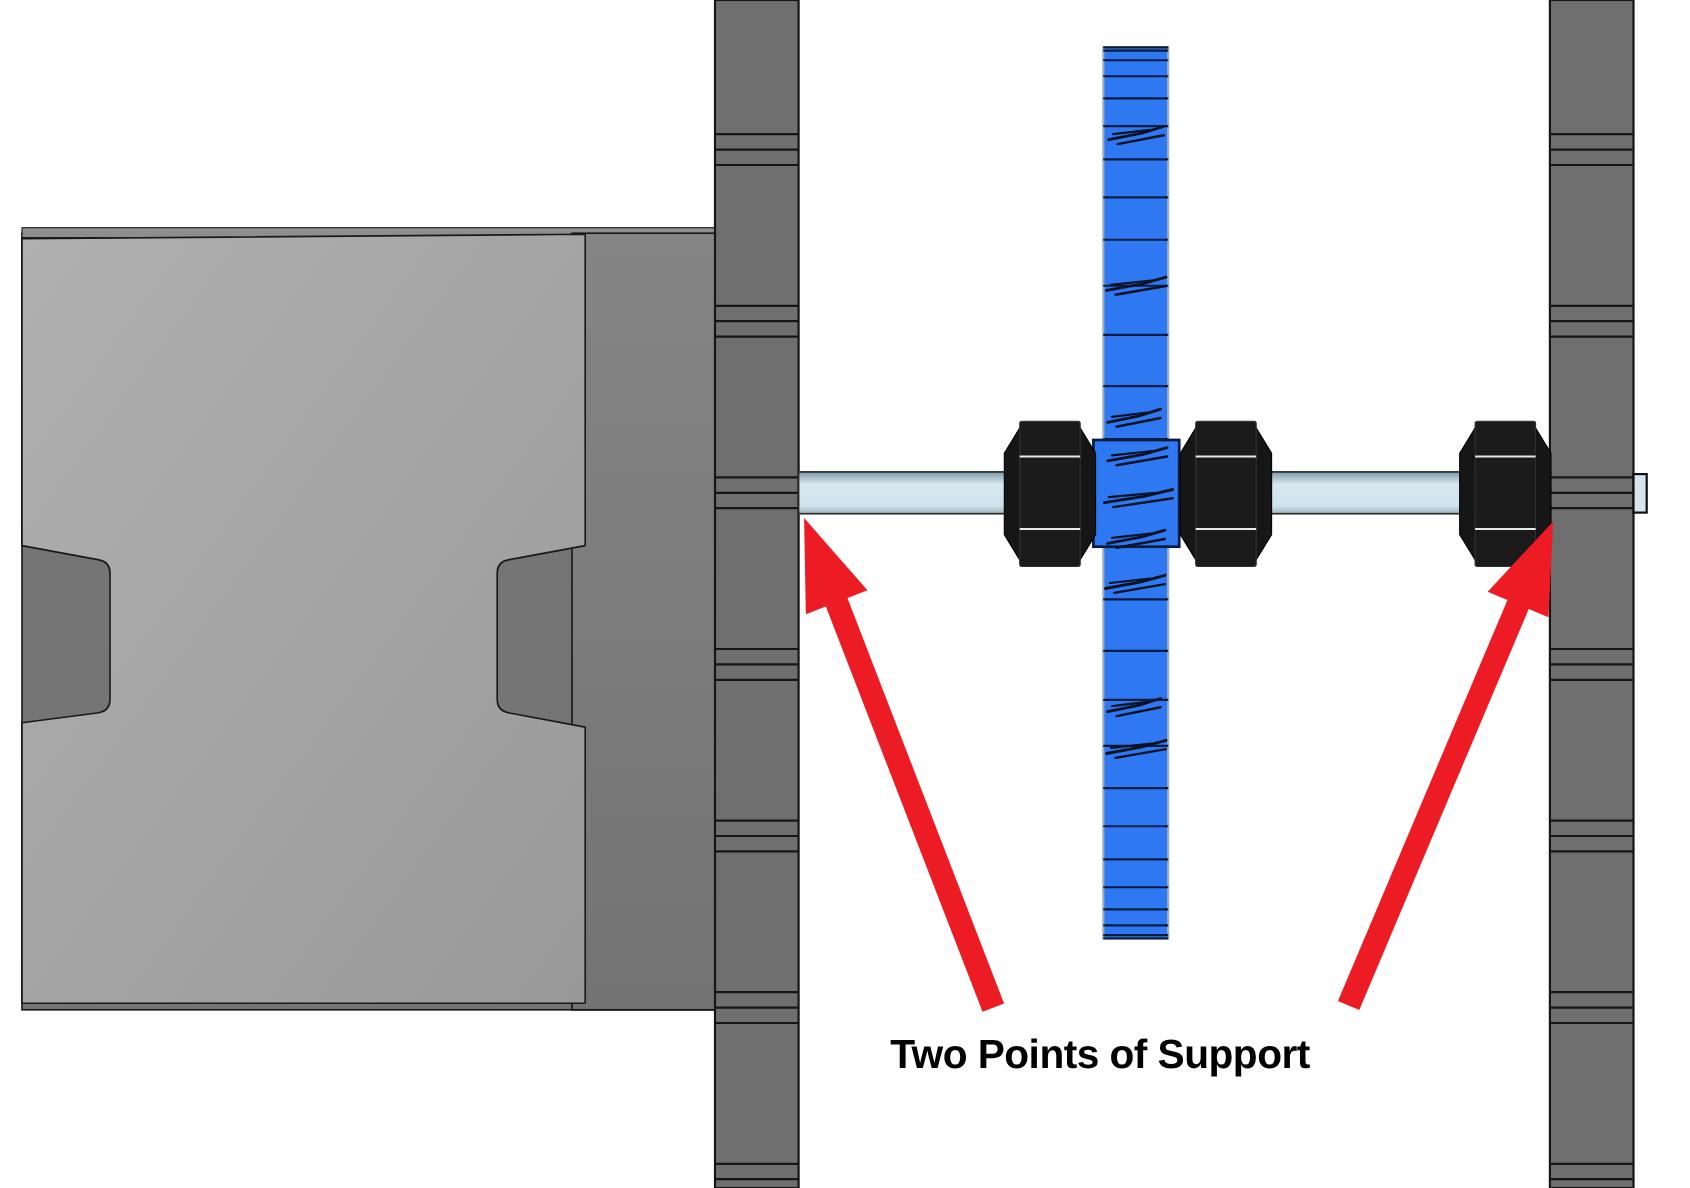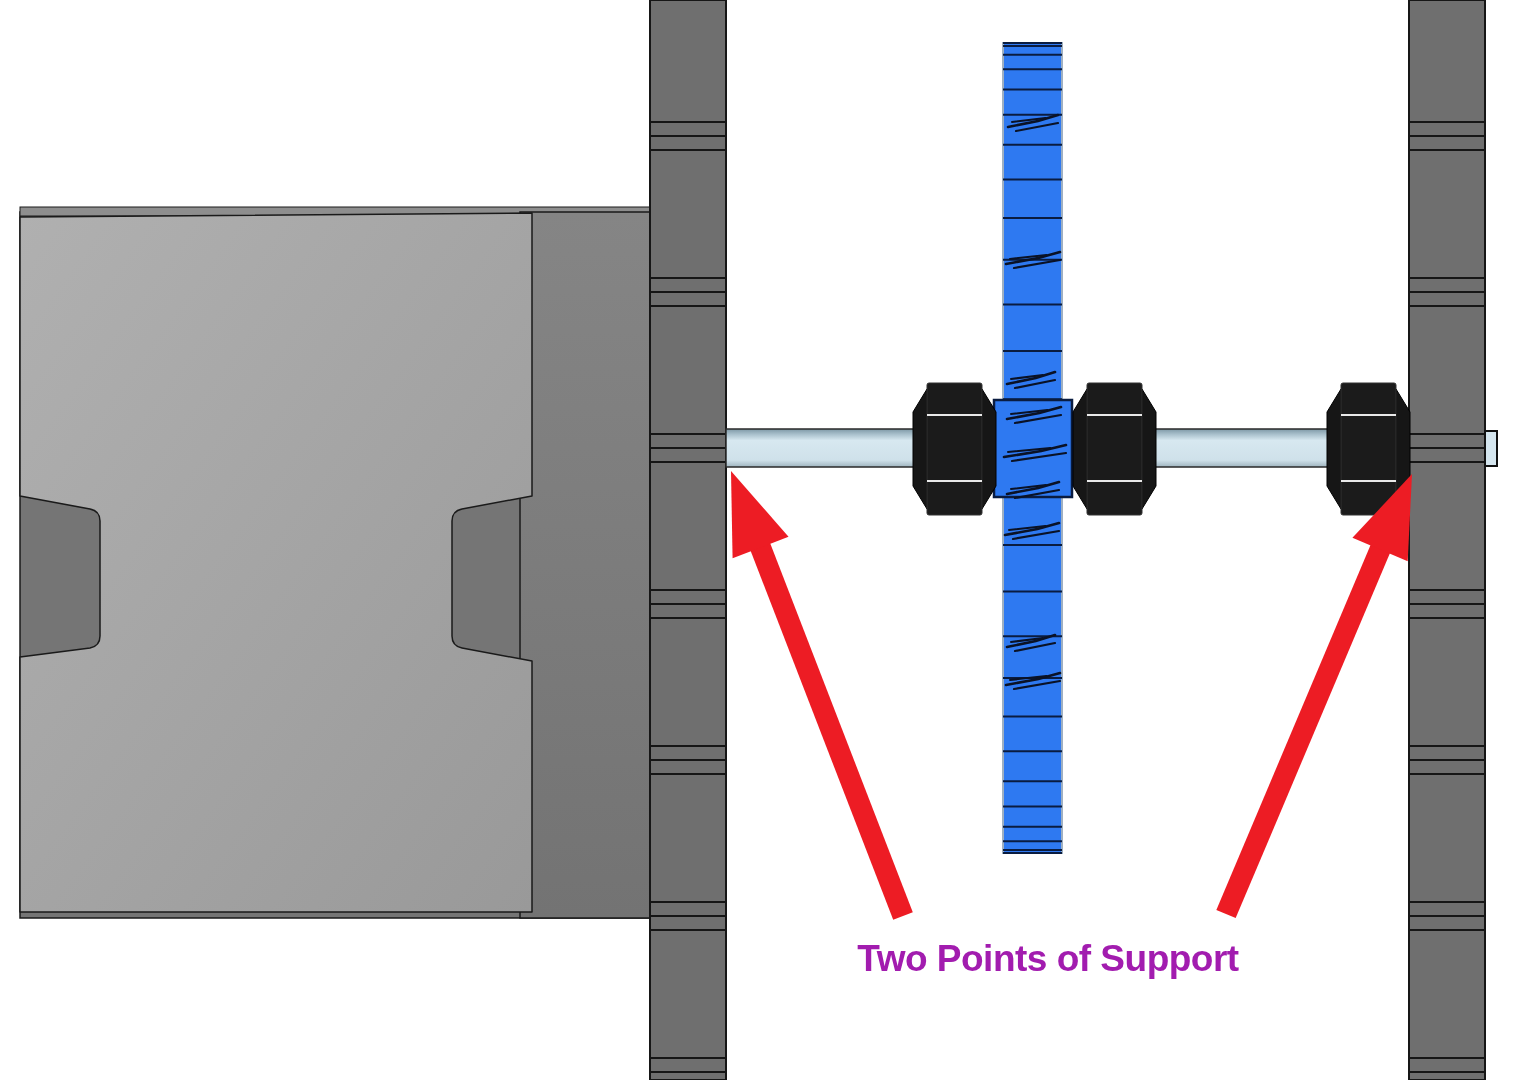"Two Points of Support" div { color: #a21caf -> #000000; left: 1048px -> 1000px }
